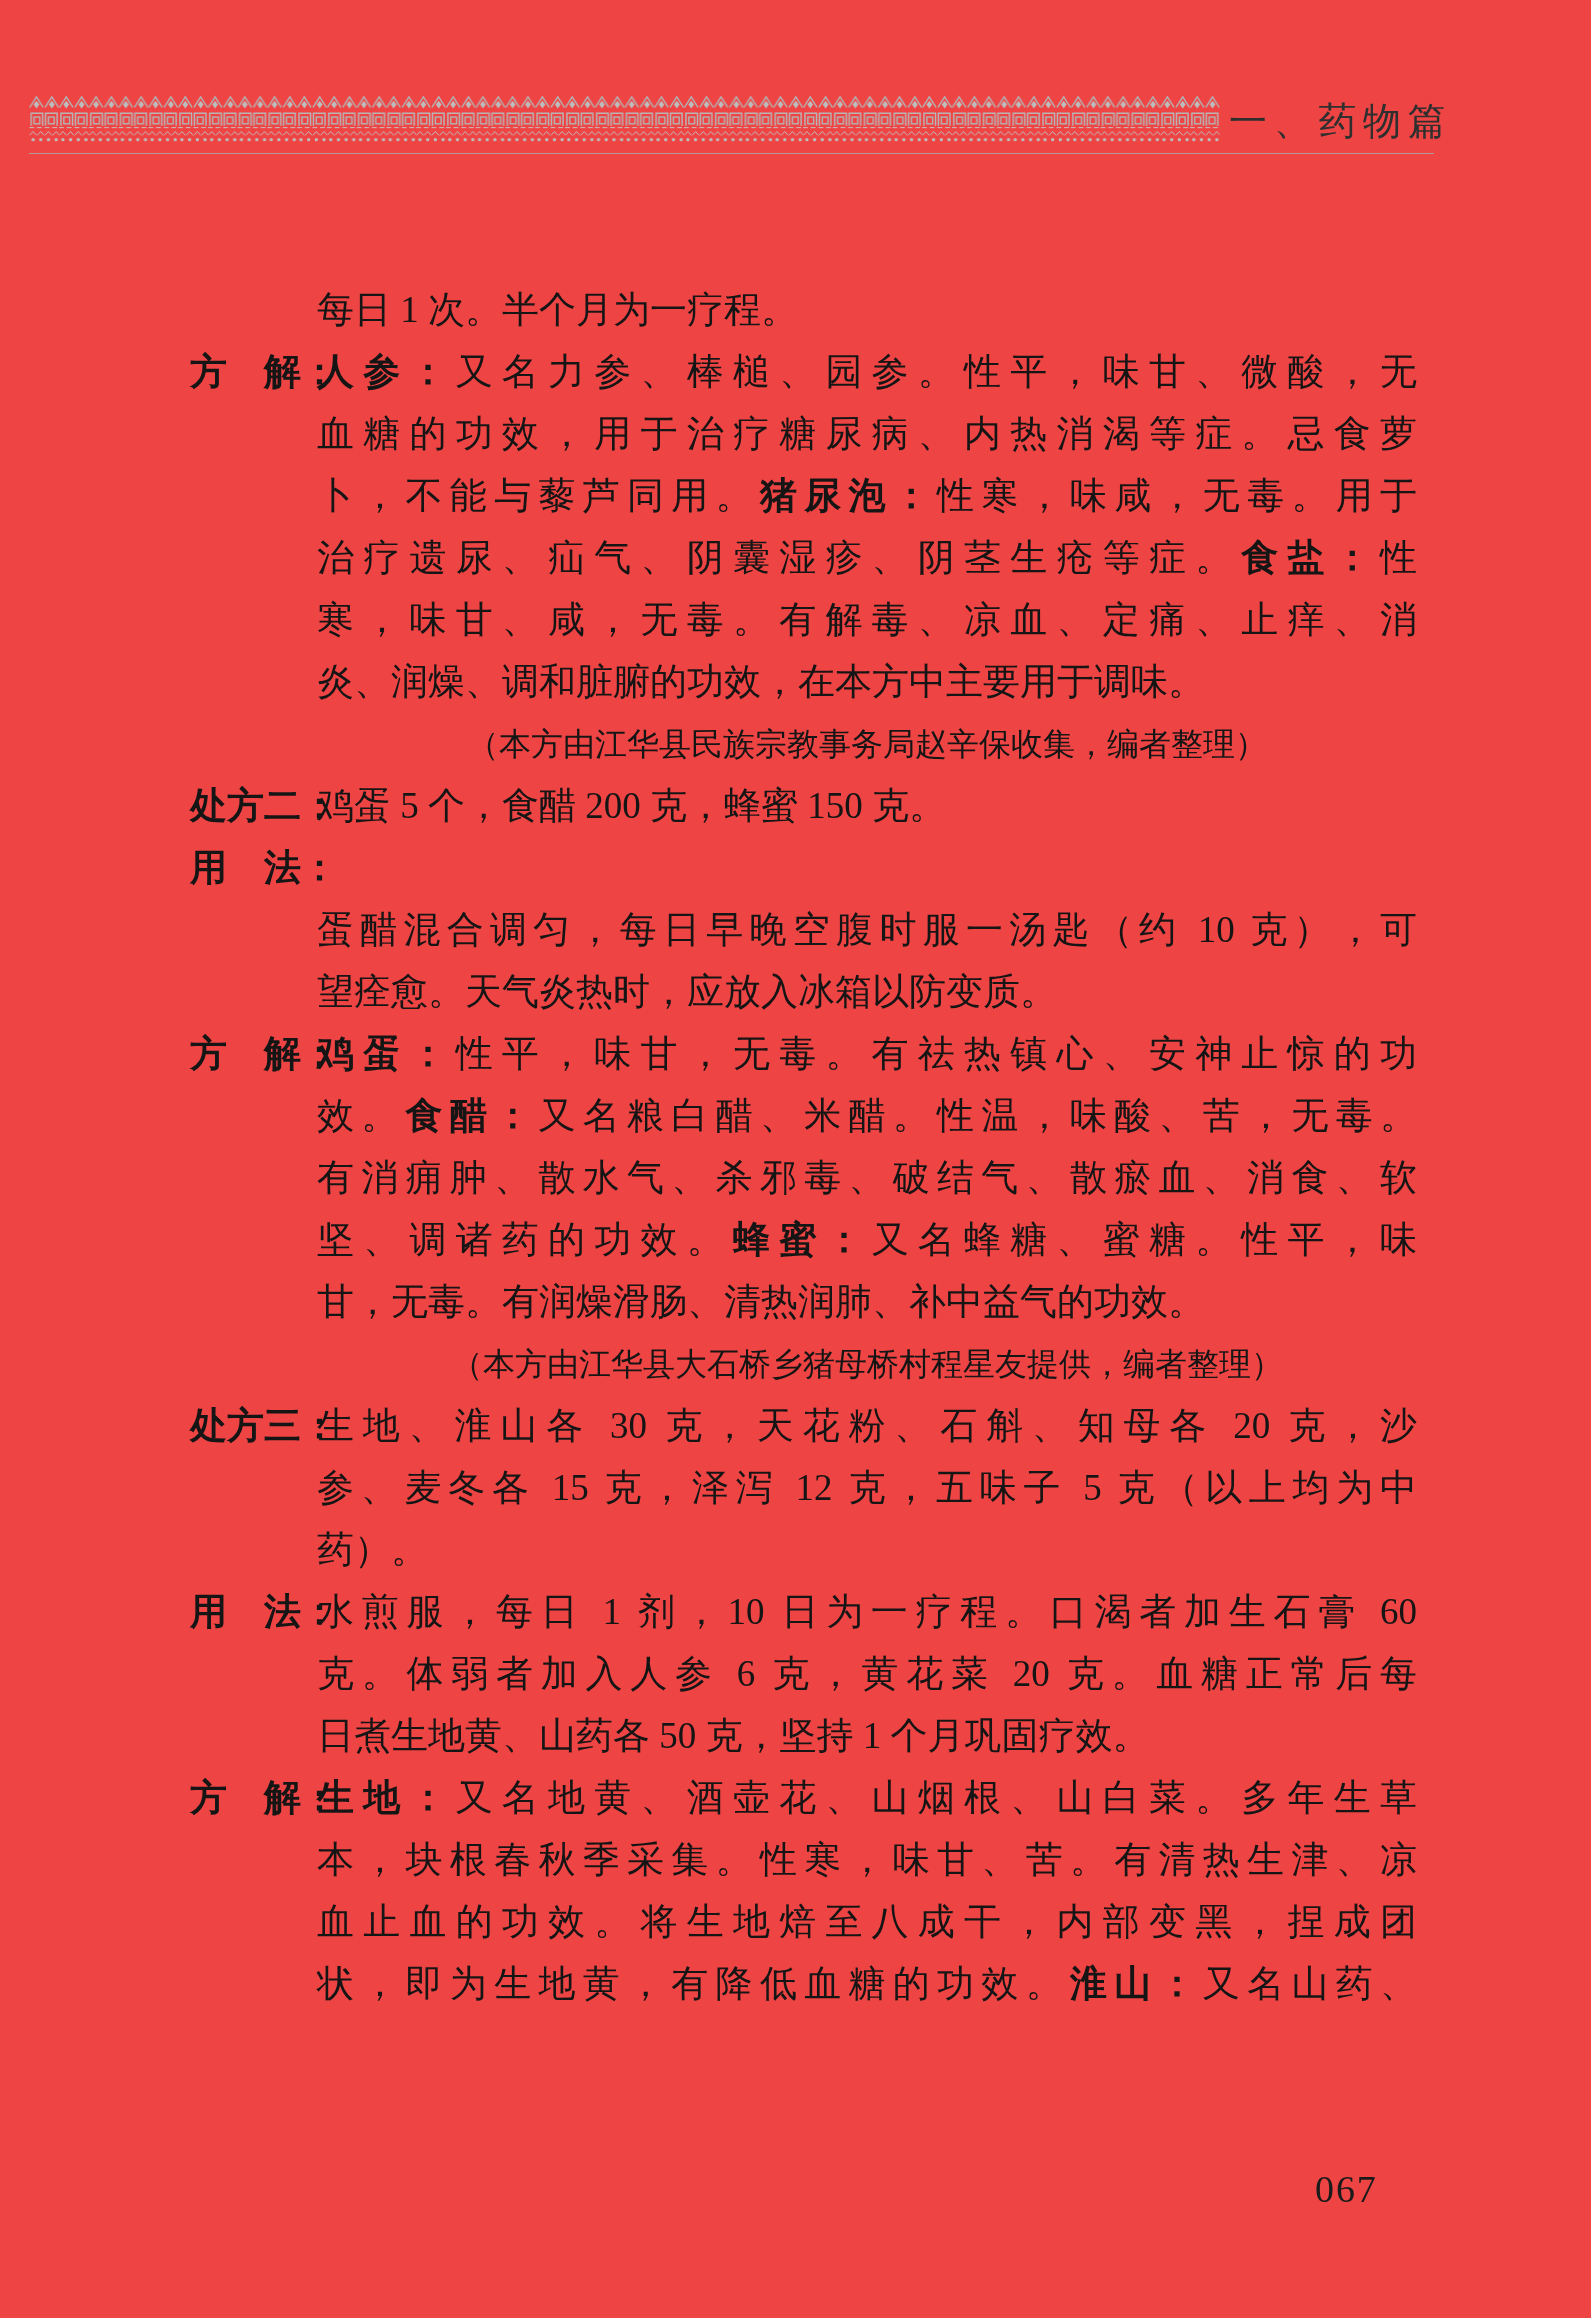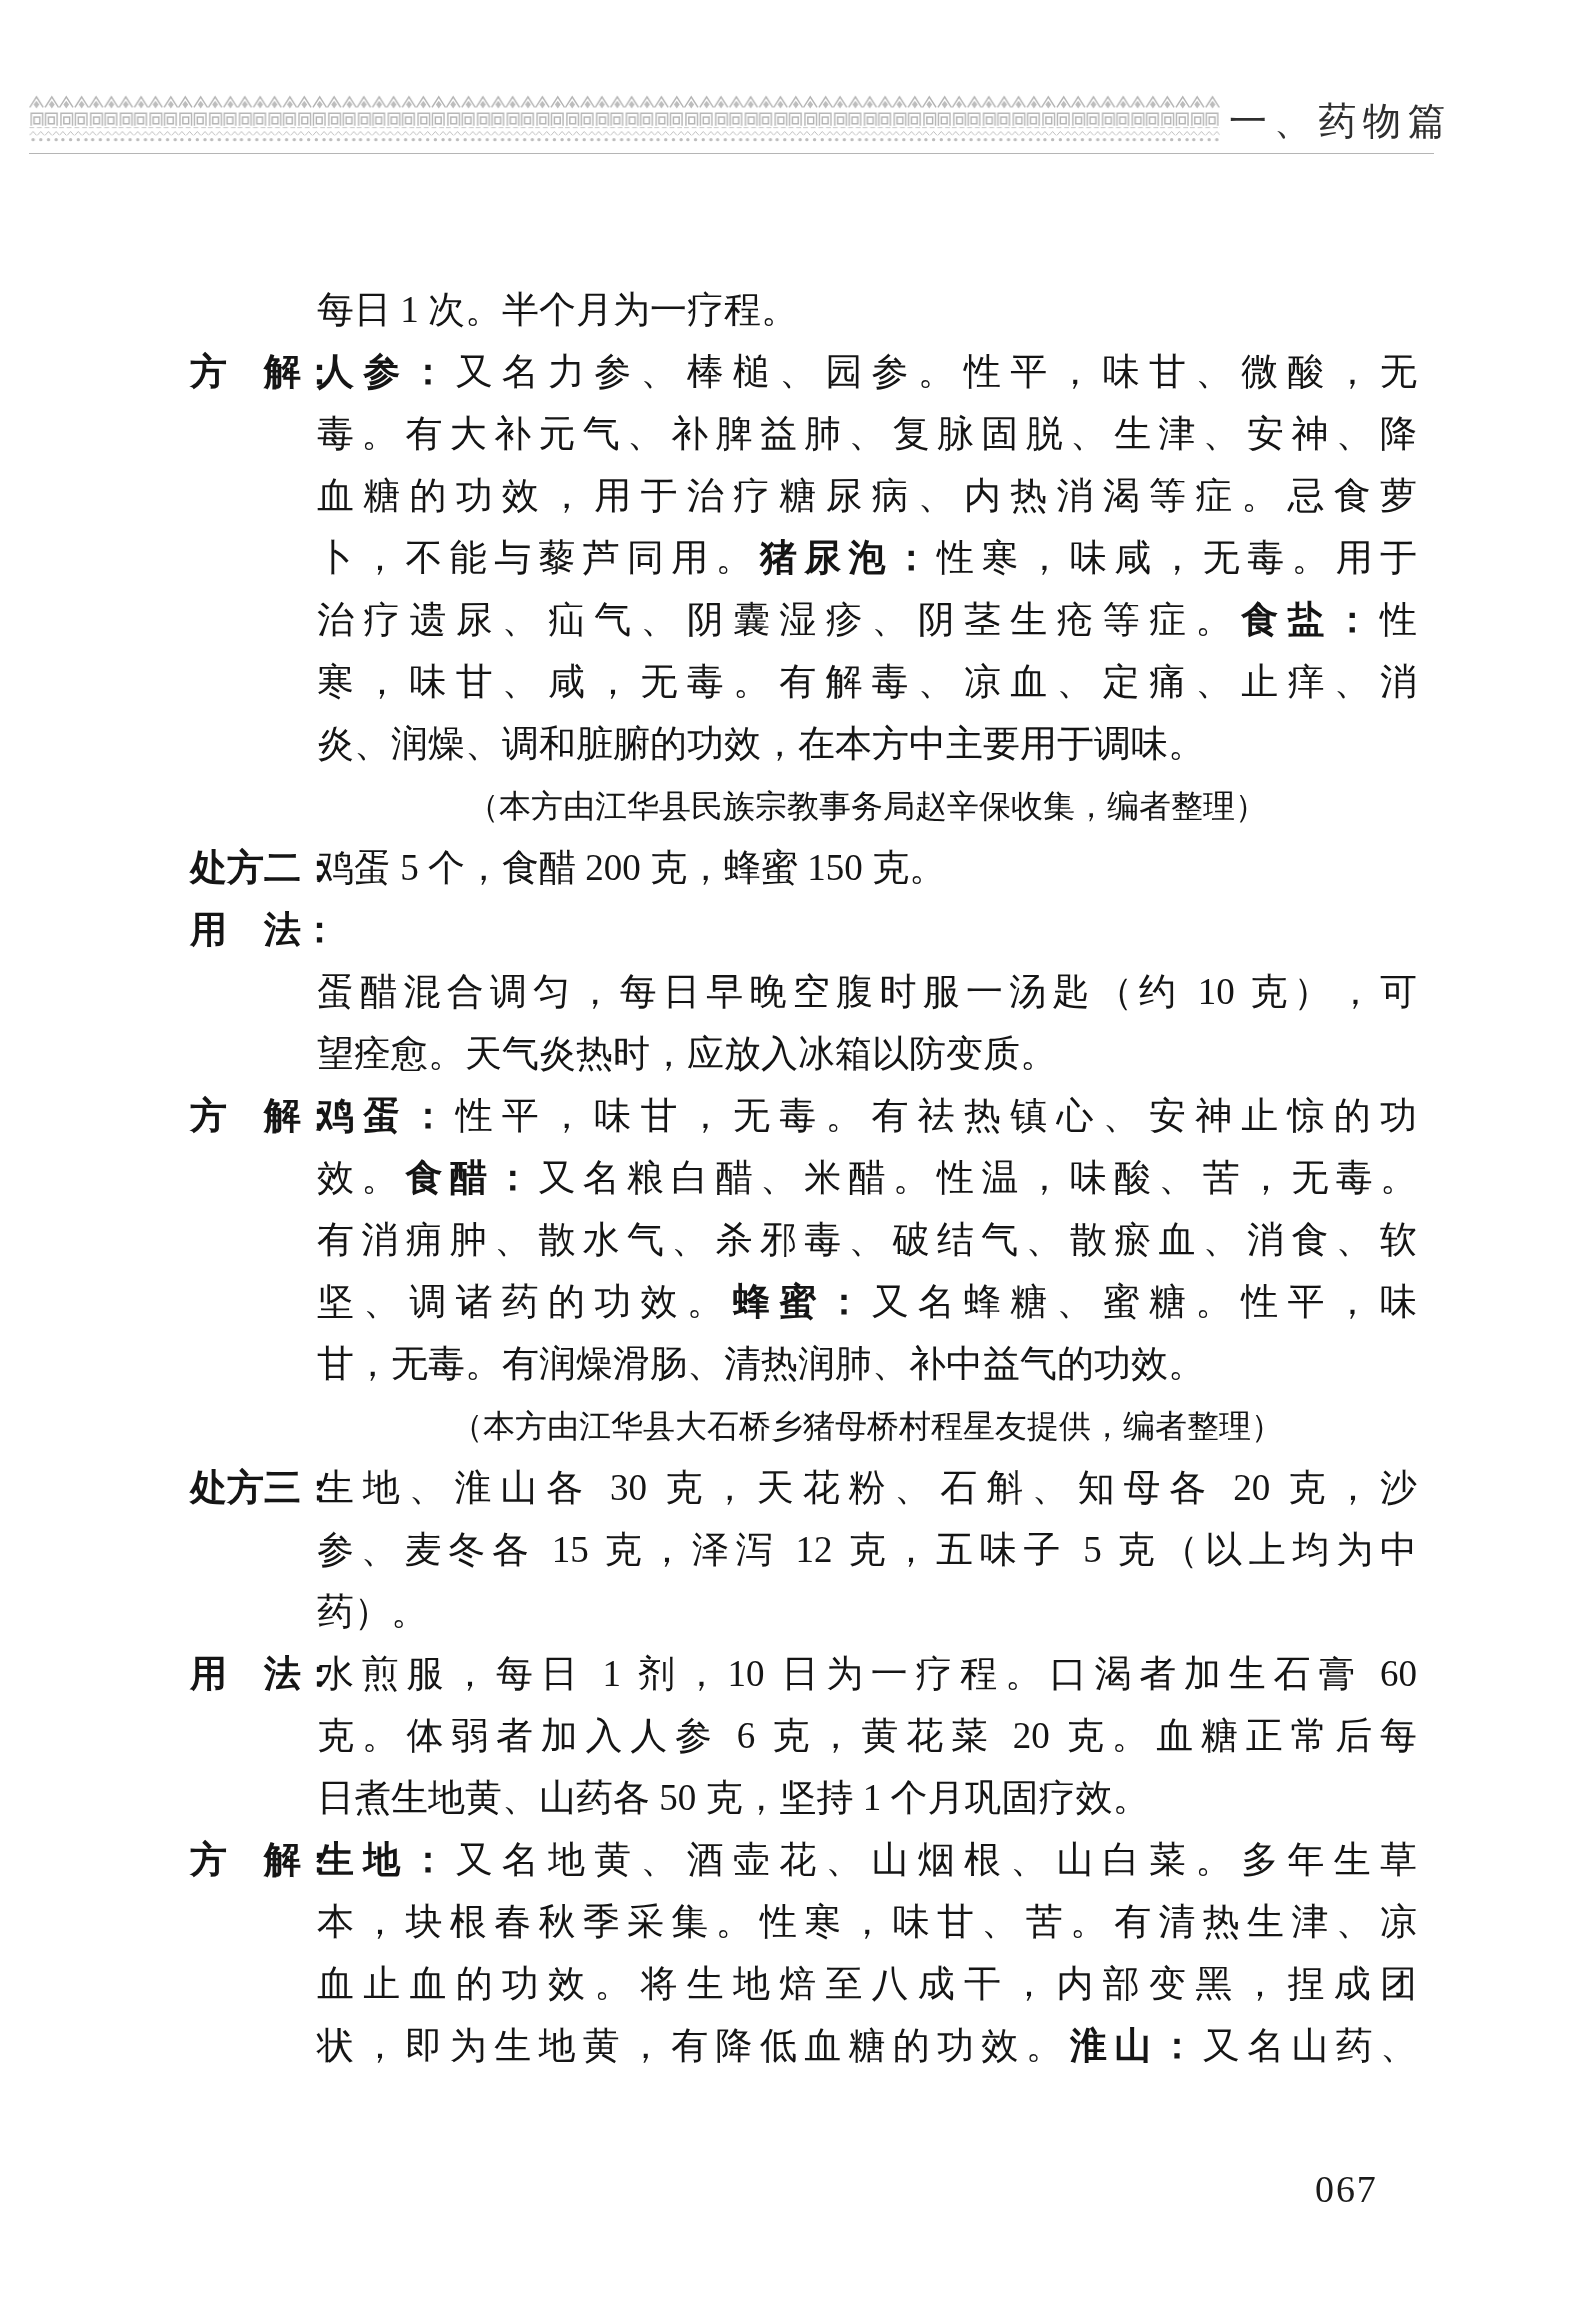"一、药物篇" .page { background: #ffffff -> #ef4444 }
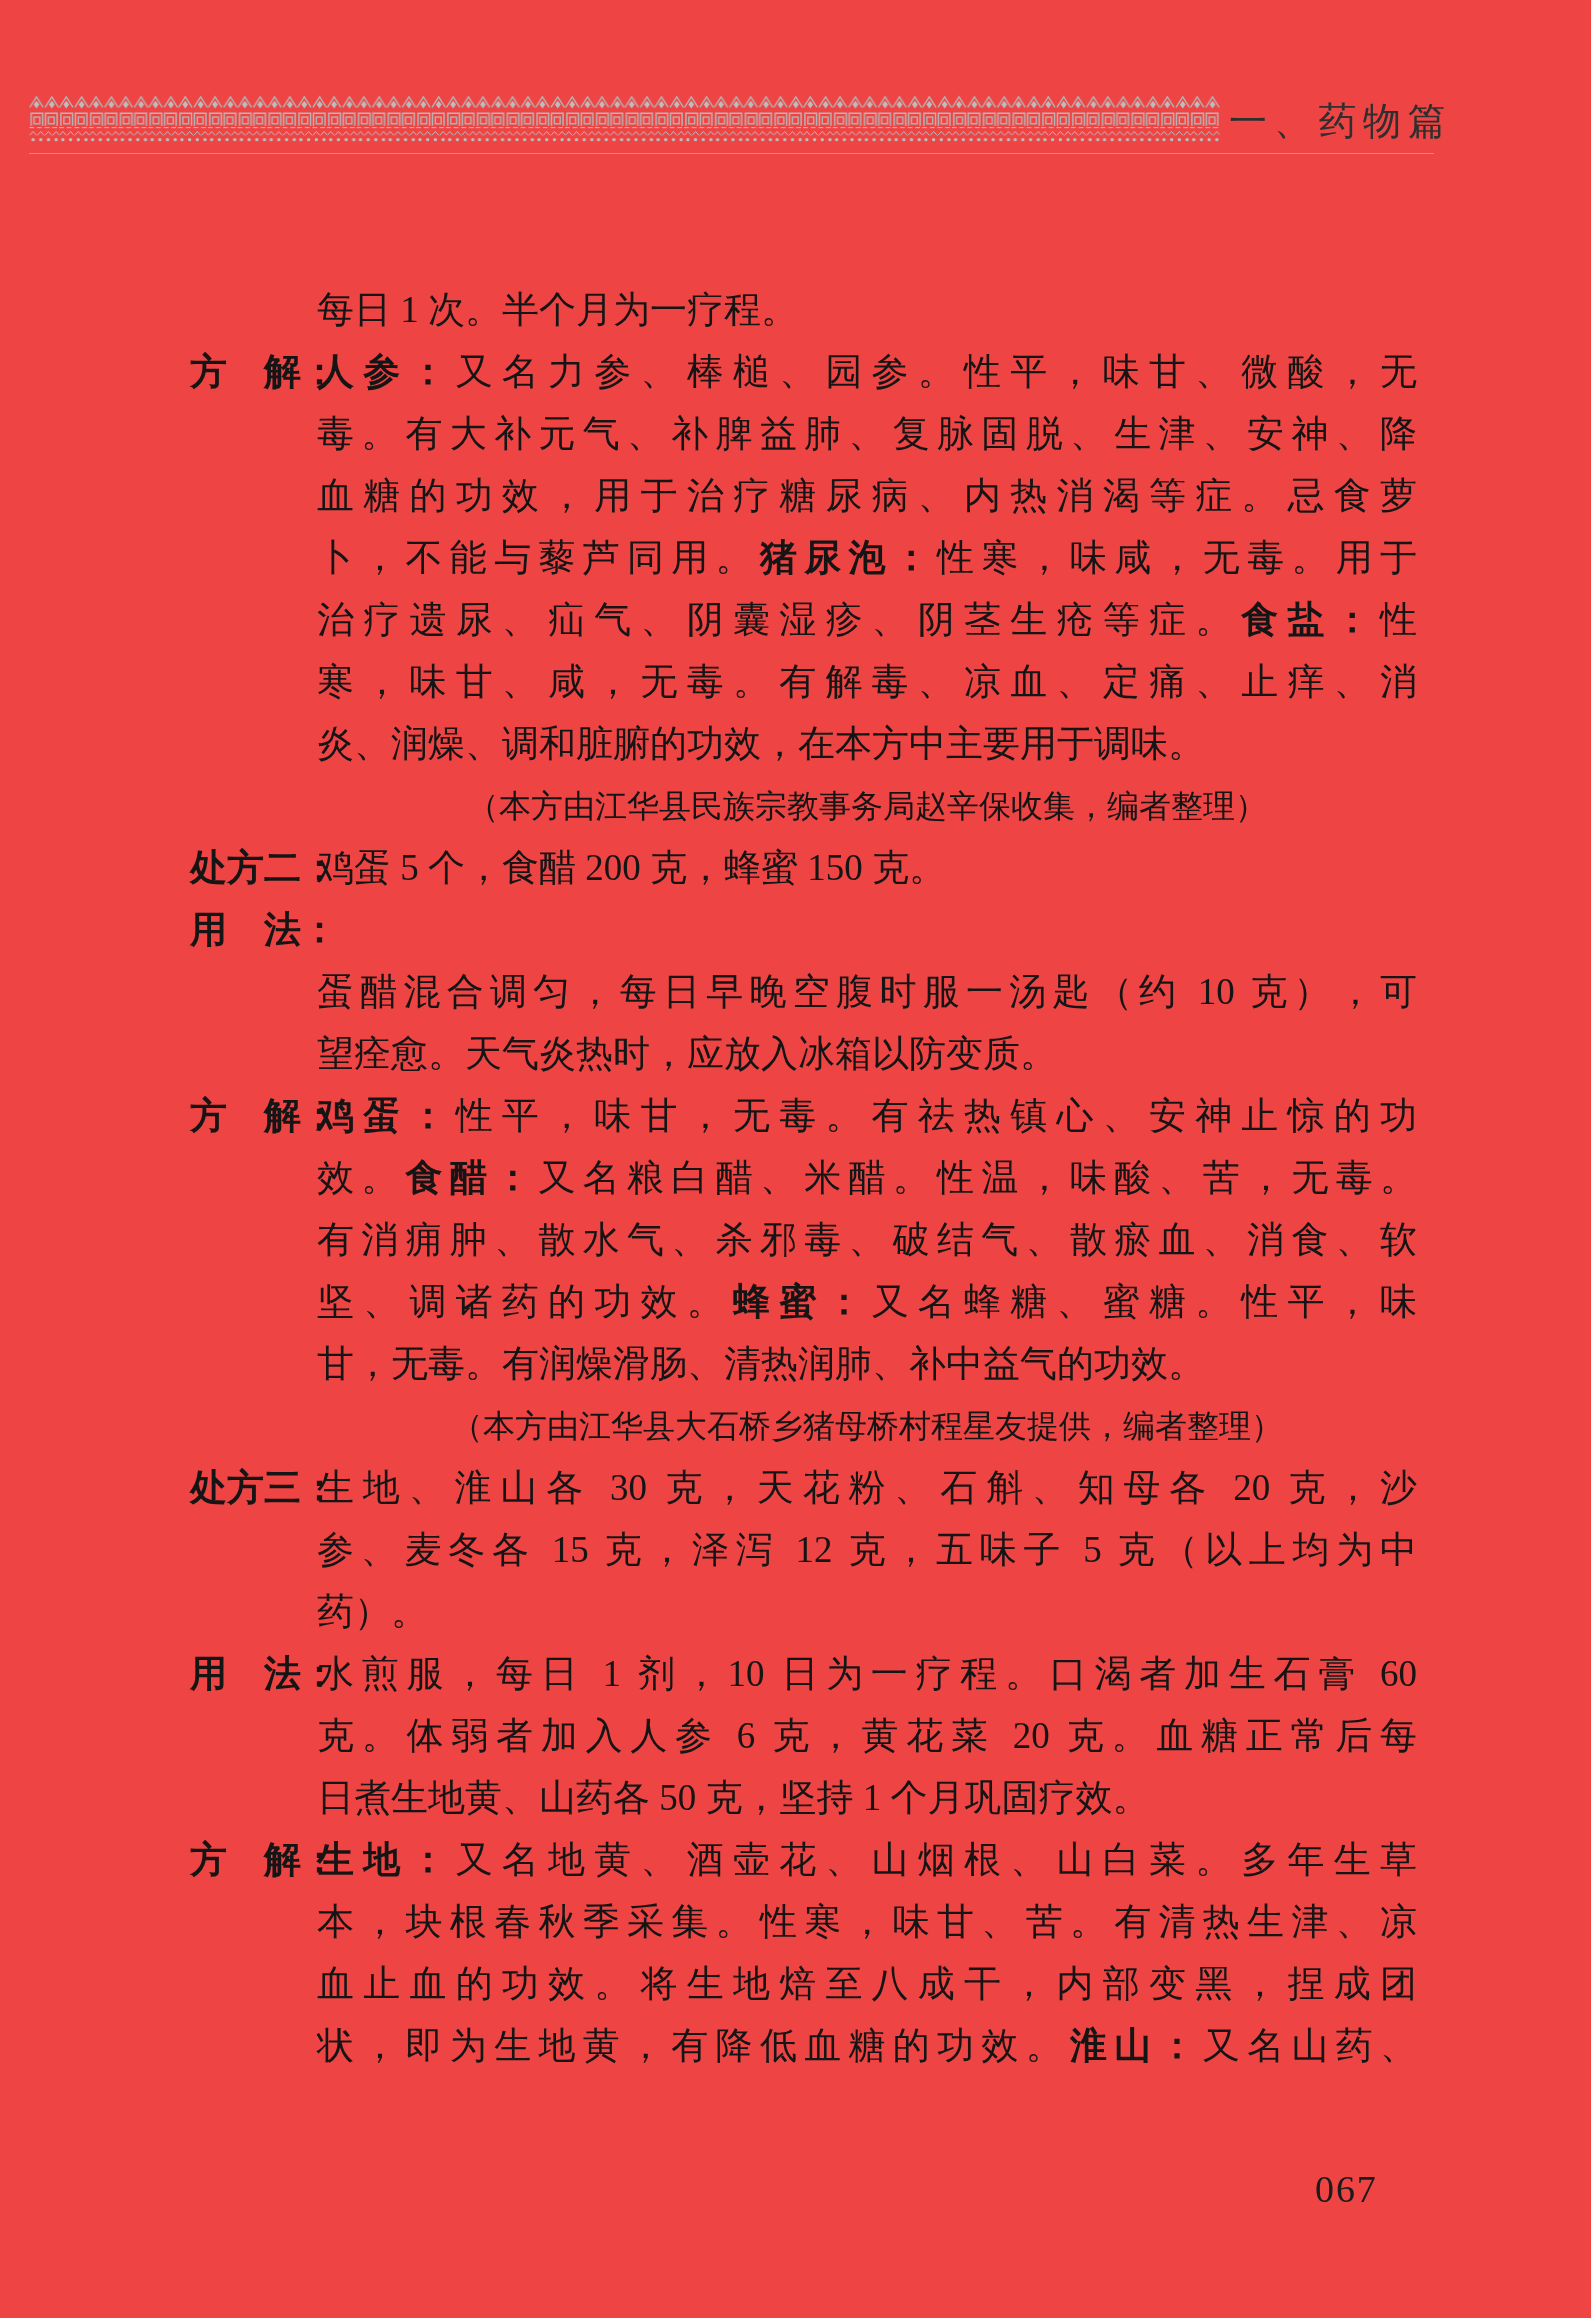"毒。有大补元气、补脾益肺、复脉固脱、生津、安神、降" div.line { html: <div><span>毒。有大补元气、补脾益肺、复脉固脱、生津、安神、降</span></div> -> none }
